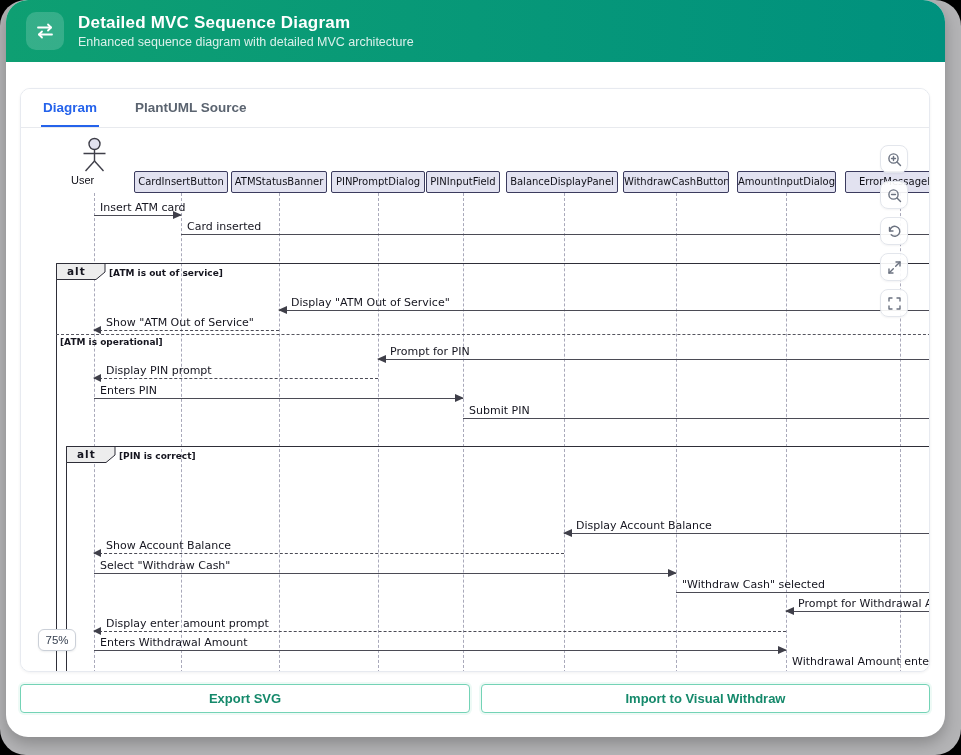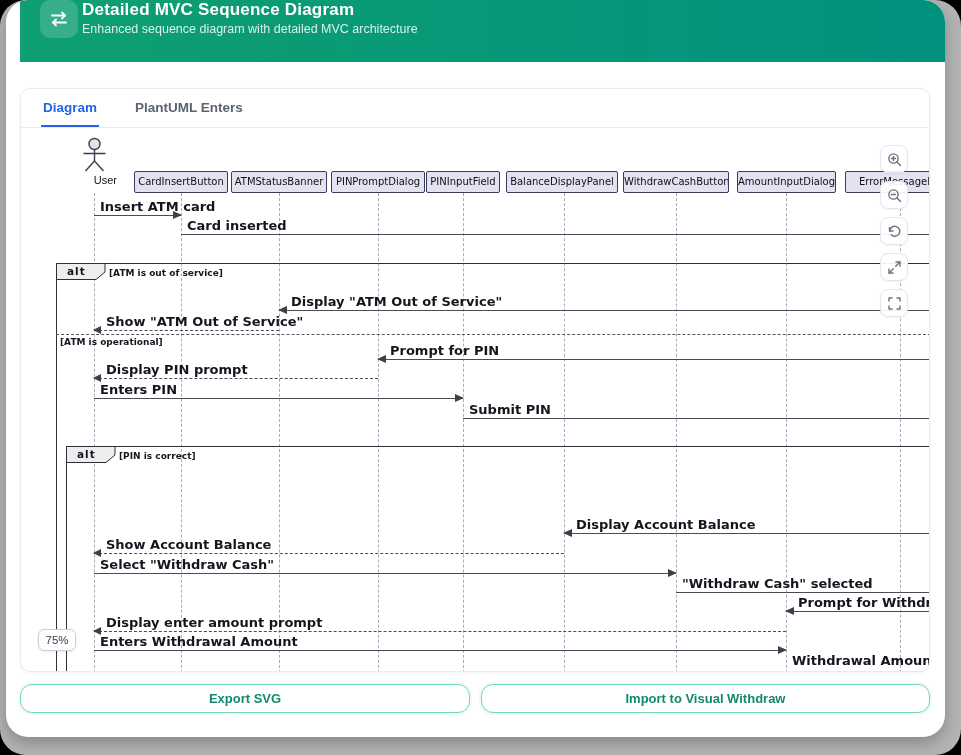"Detailed MVC Sequence Diagram" .app-header { align-items: none -> center; gap: 4px -> 14px; margin-left: 14px -> none }
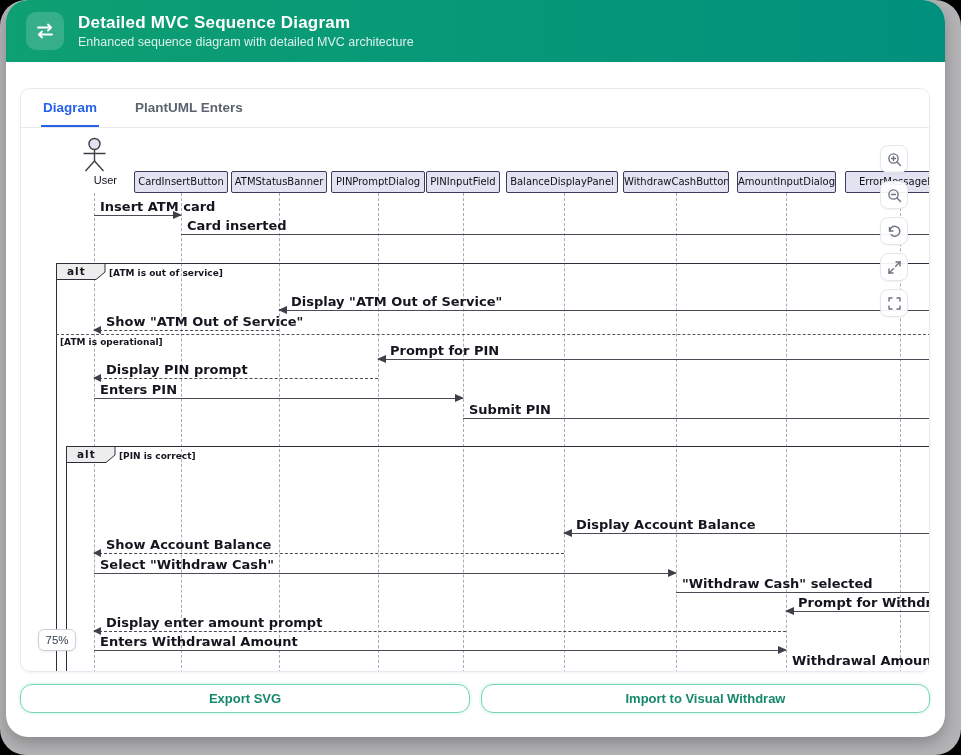"PlantUML Enters" div.tab { text: Enters -> Source }
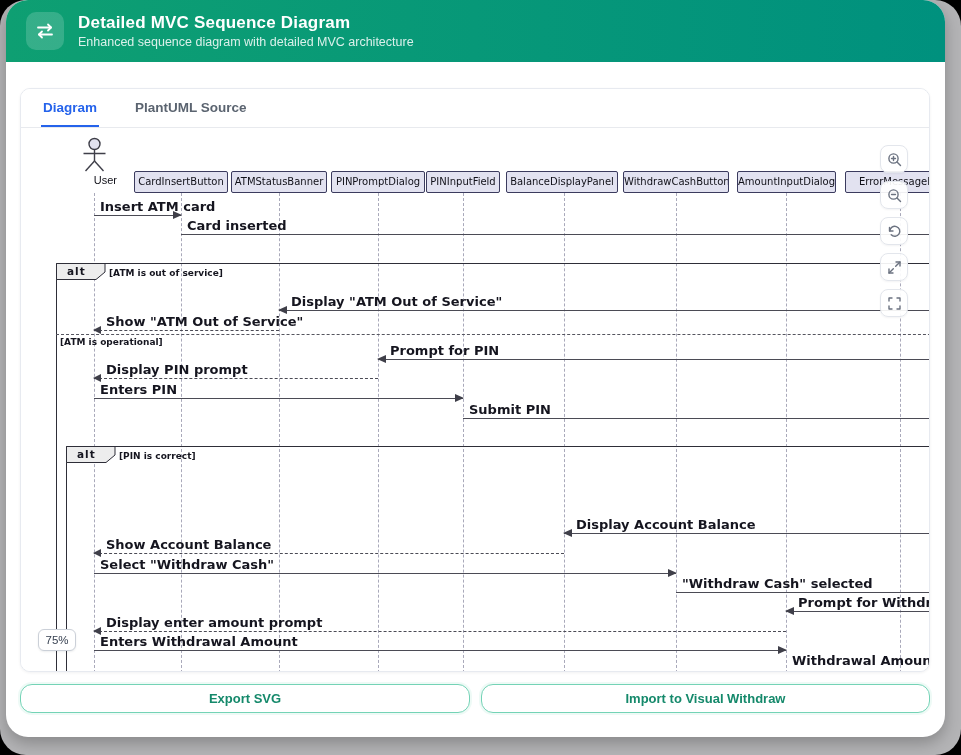"User" .actor-label { text-align: right -> left }
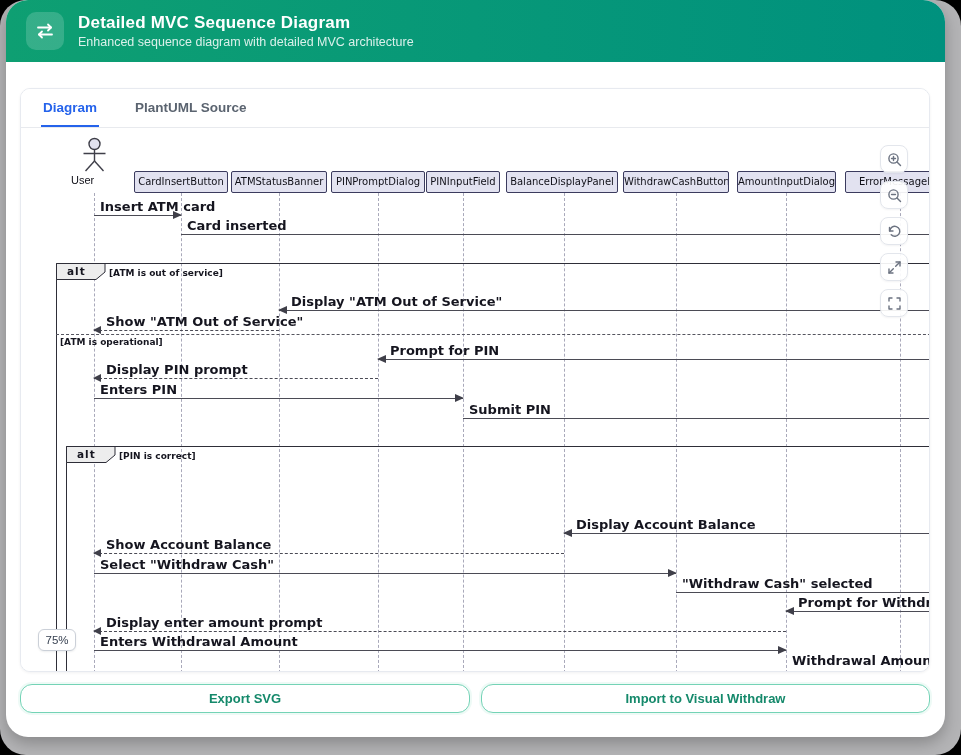"Insert ATM card" .mlabel { font-size: 13px -> 11px; font-weight: bold -> none }
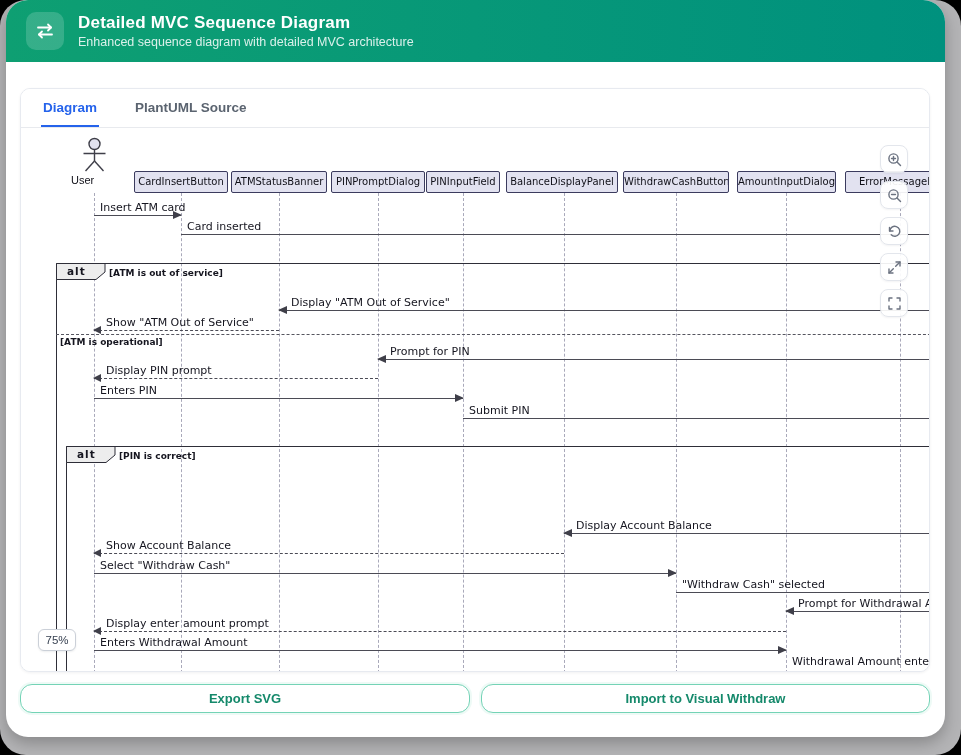"Export SVG" .footer-btn { border-radius: 12px -> 4px }
